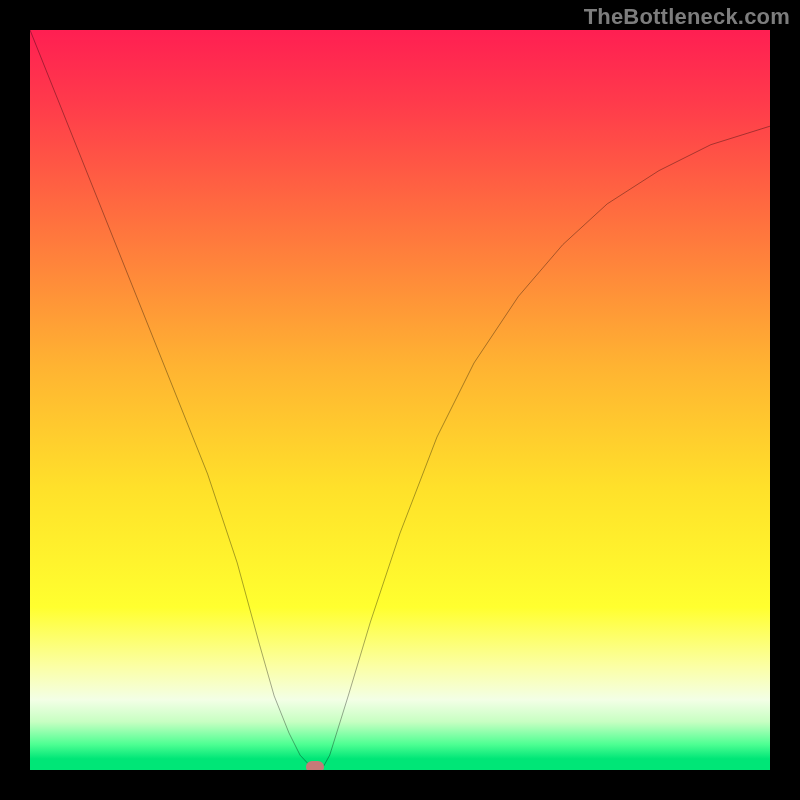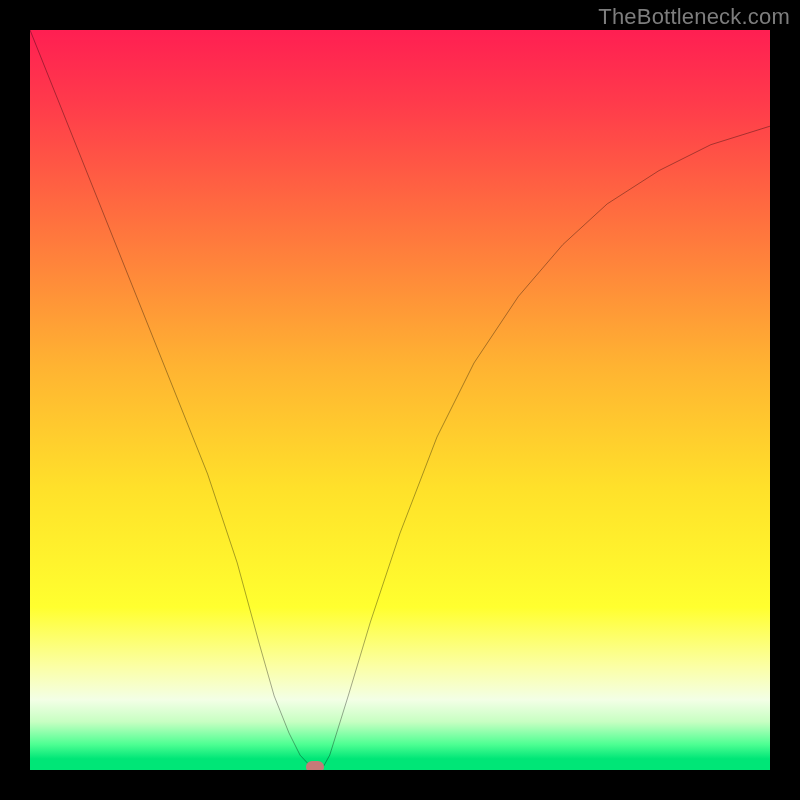"TheBottleneck.com" .watermark { font-weight: 400 -> 700 }
